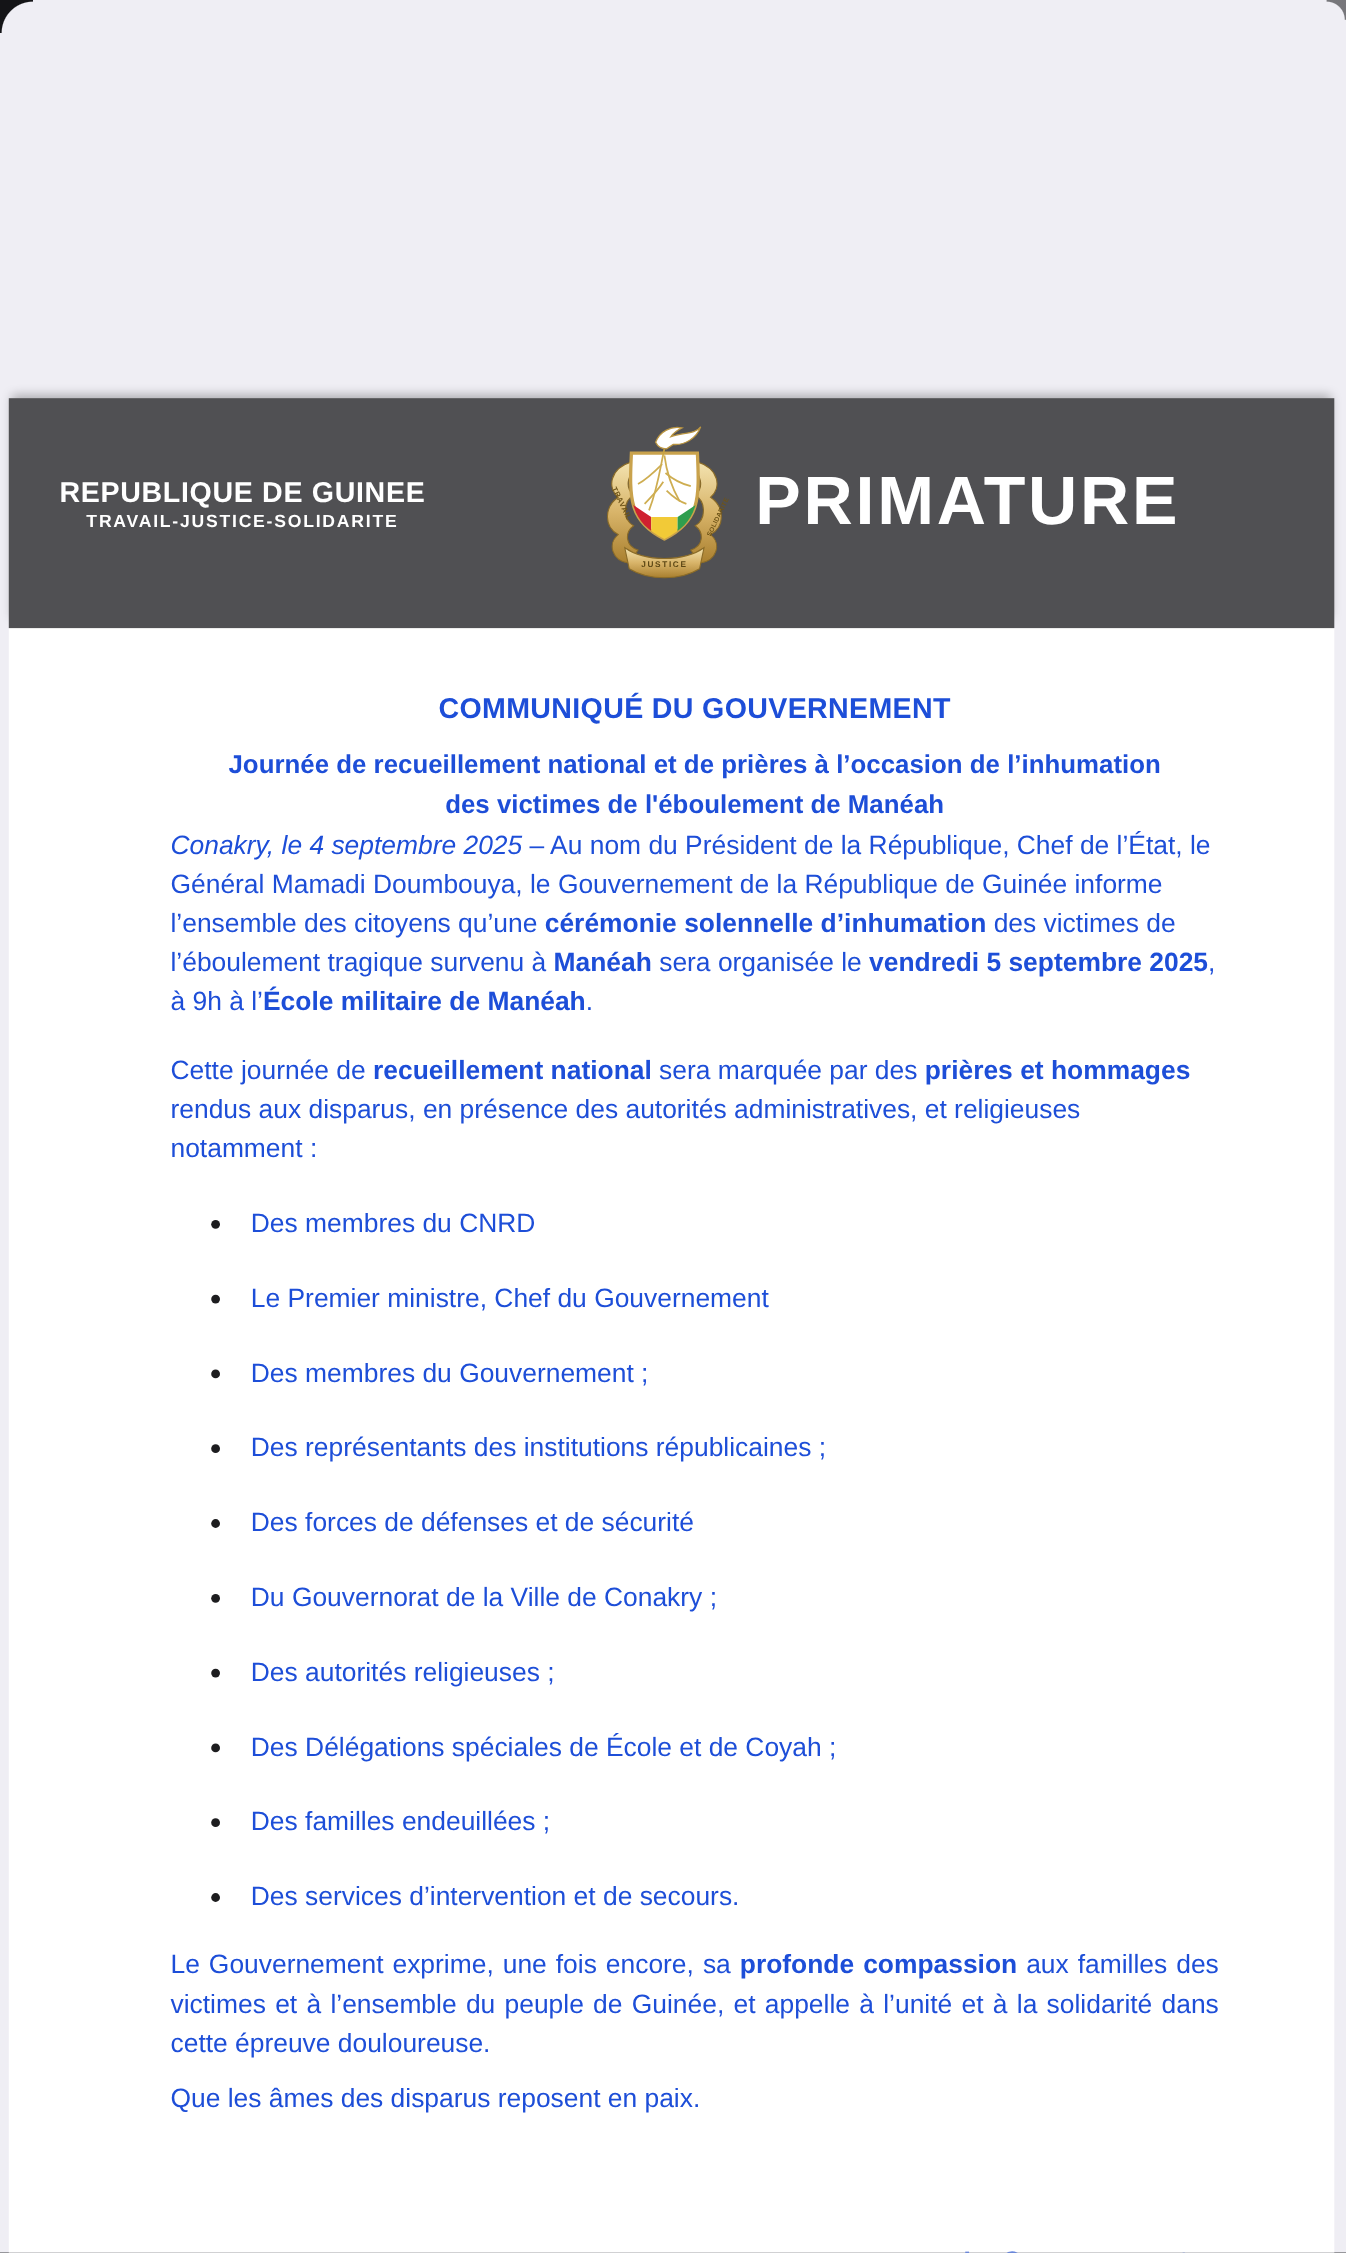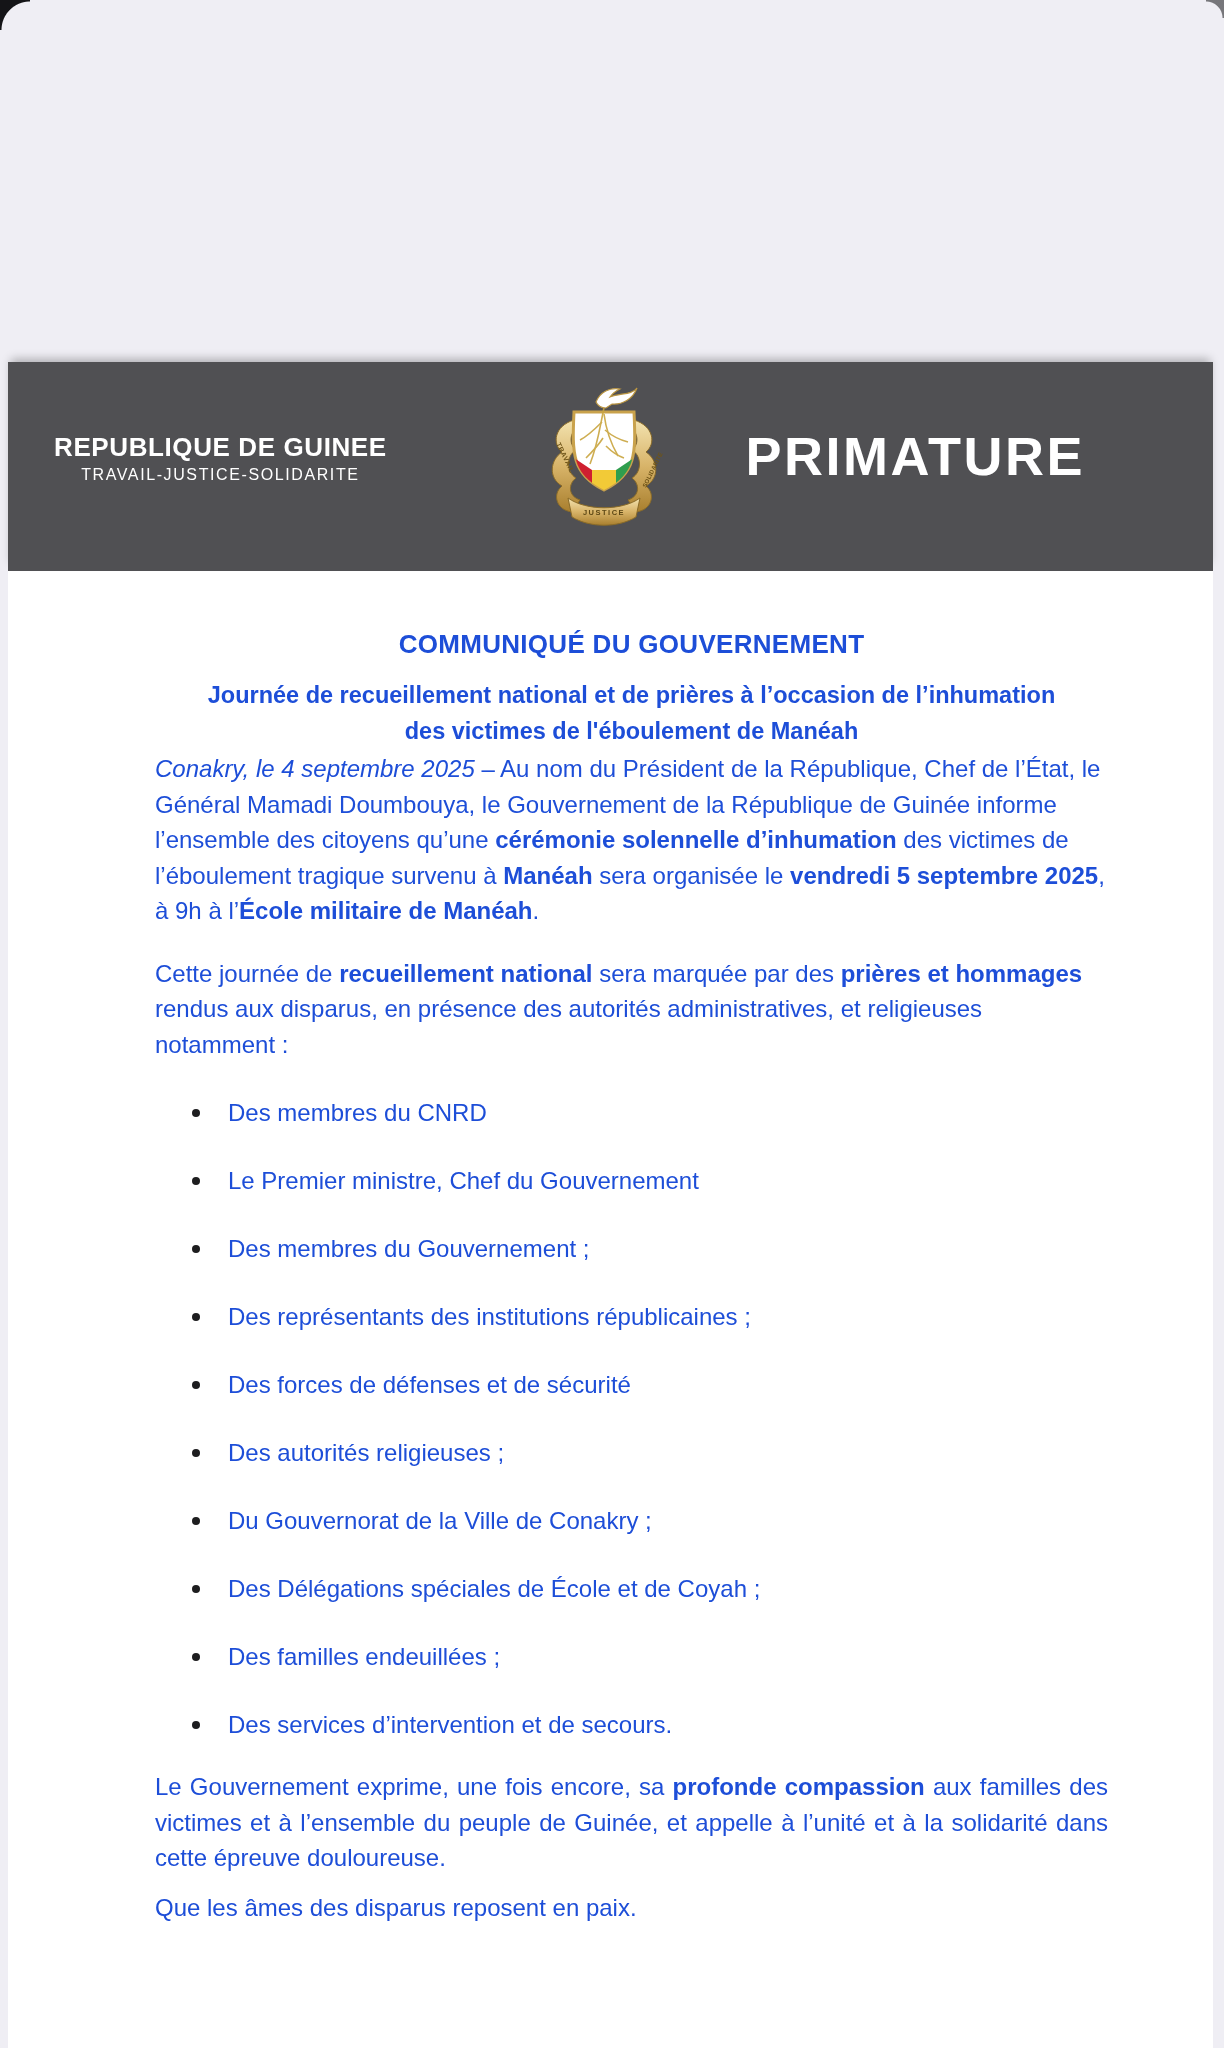"TRAVAIL-JUSTICE-SOLIDARITE" .band-left .l2 { font-weight: normal -> bold }
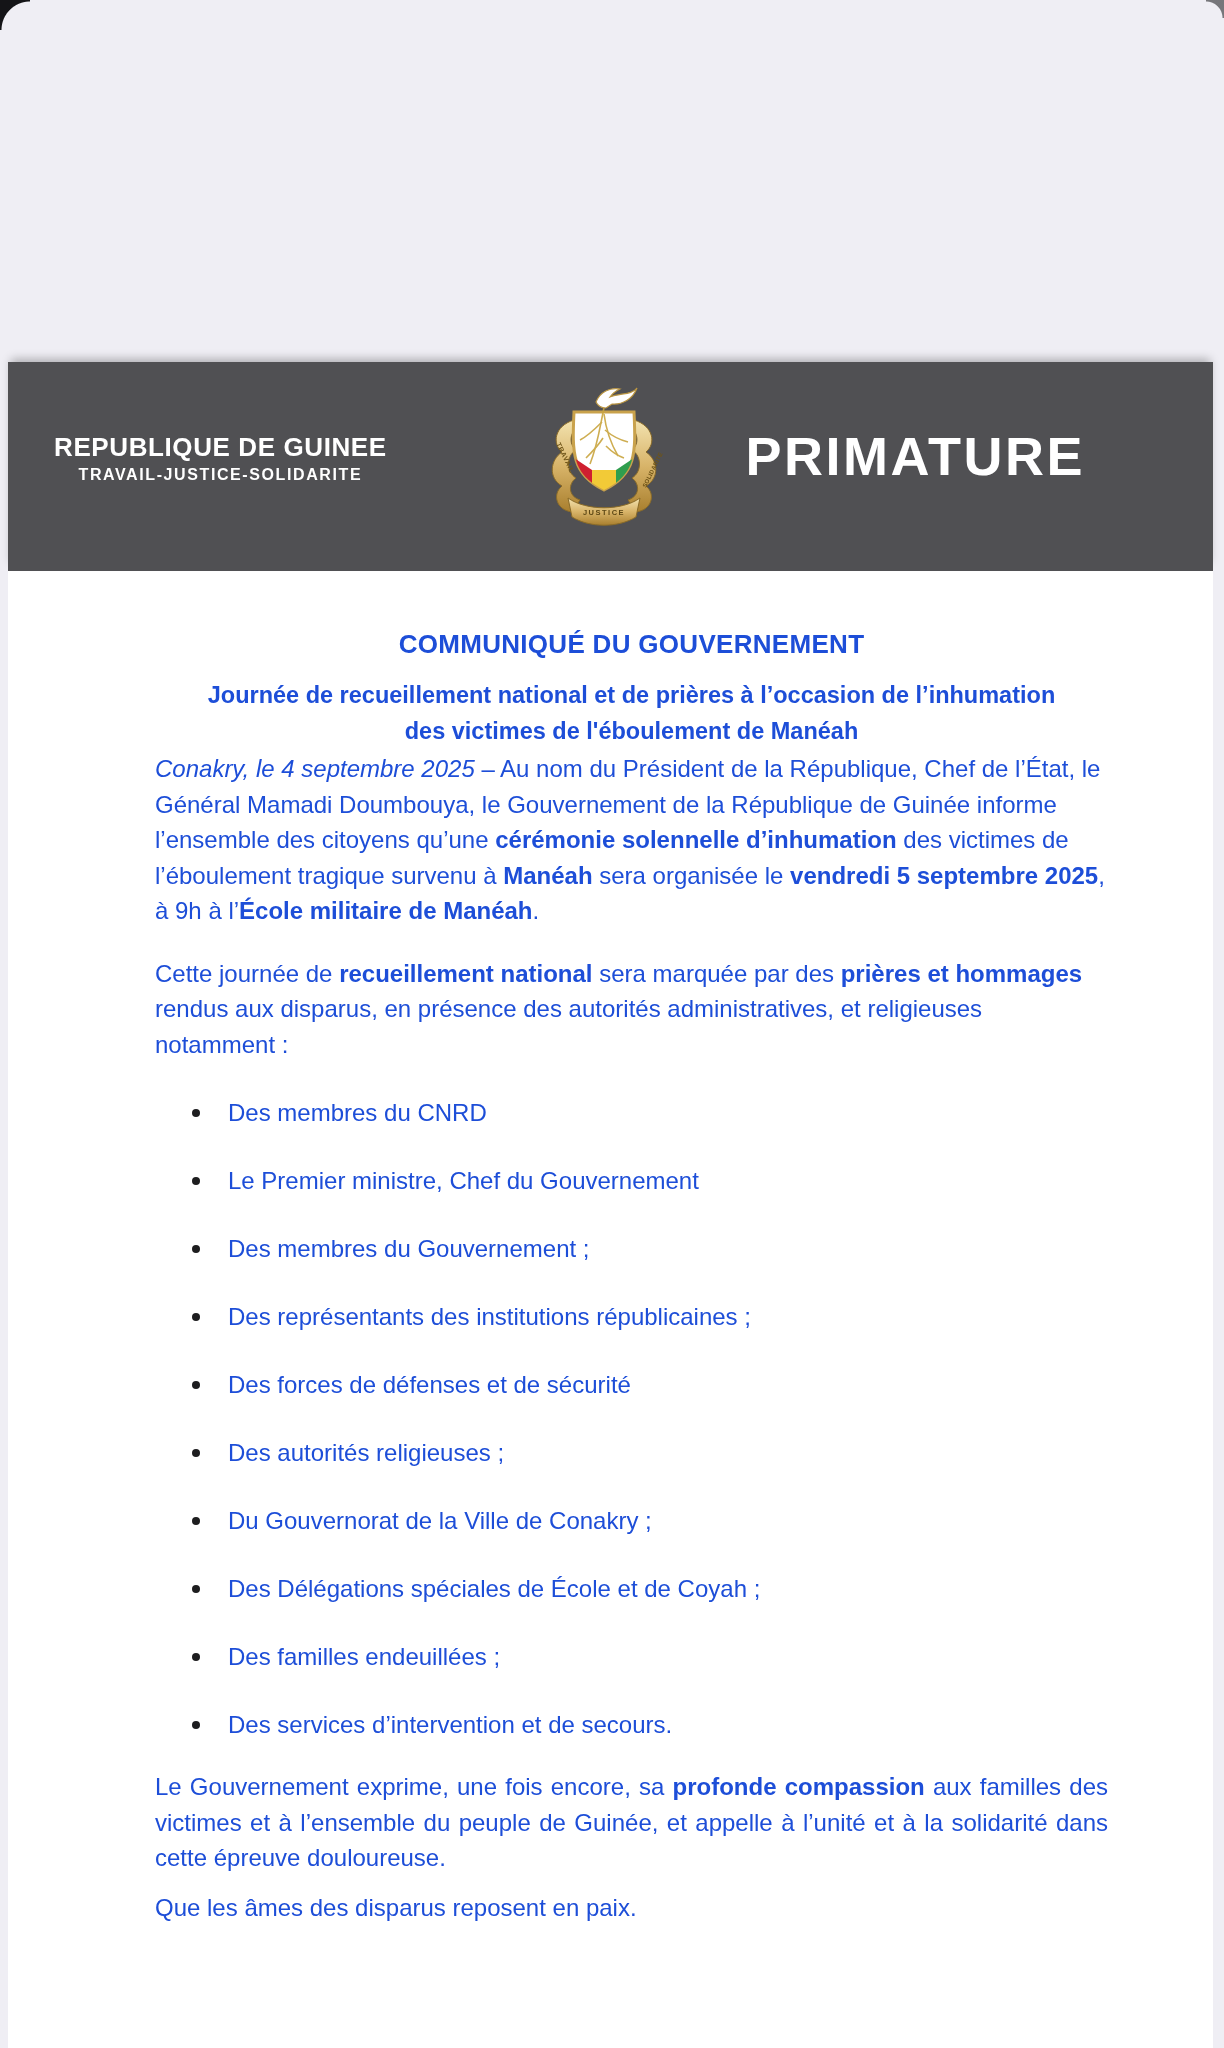"PRIMATURE" .primature { font-size: 54px -> 62px; right: 128px -> 140px }
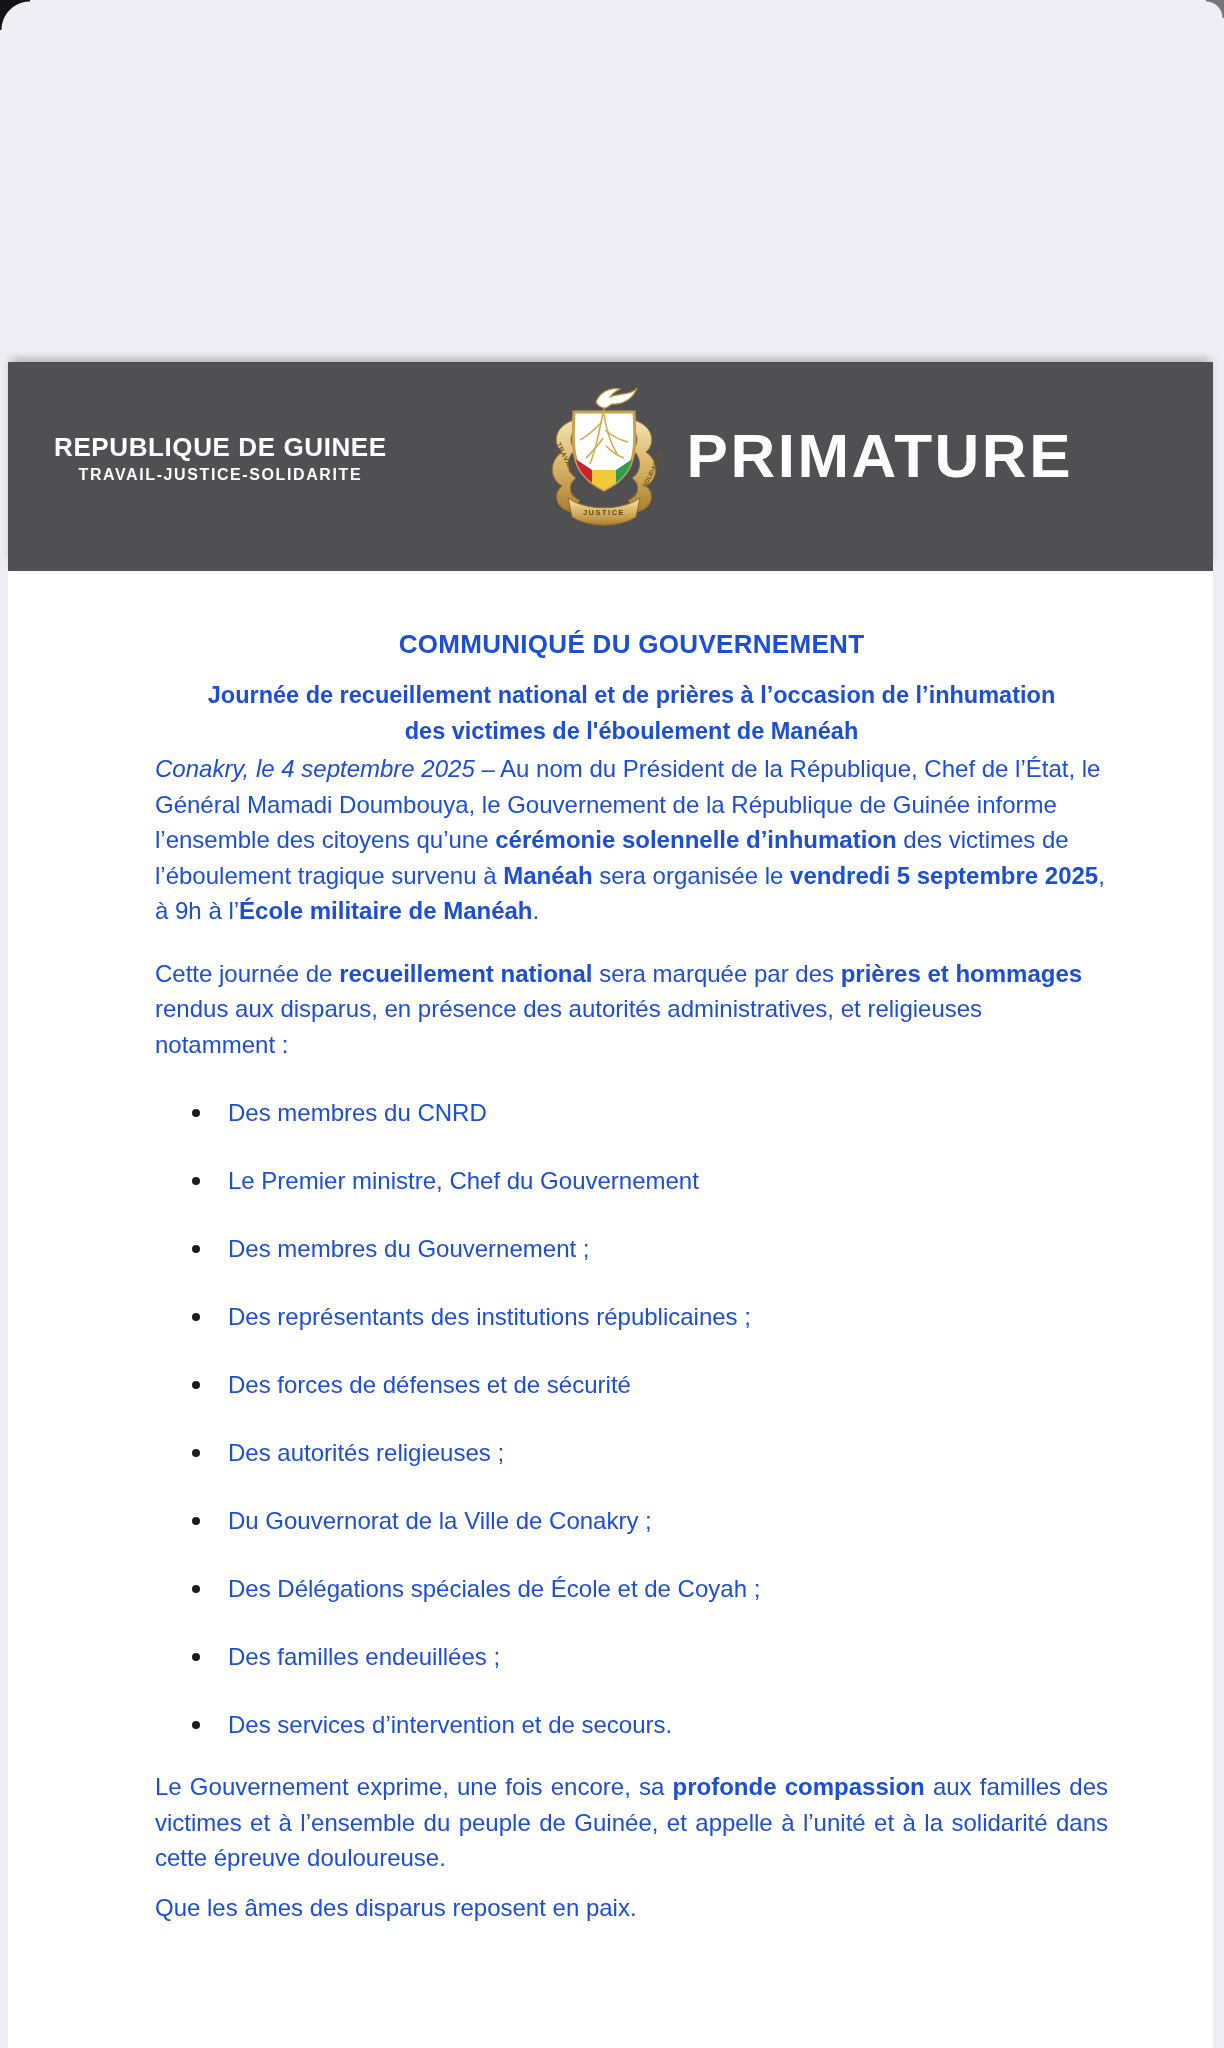"Des autorités religieuses ;" li.attendee { order: before "Du Gouvernorat de la Ville" -> after "Du Gouvernorat de la Ville" }
